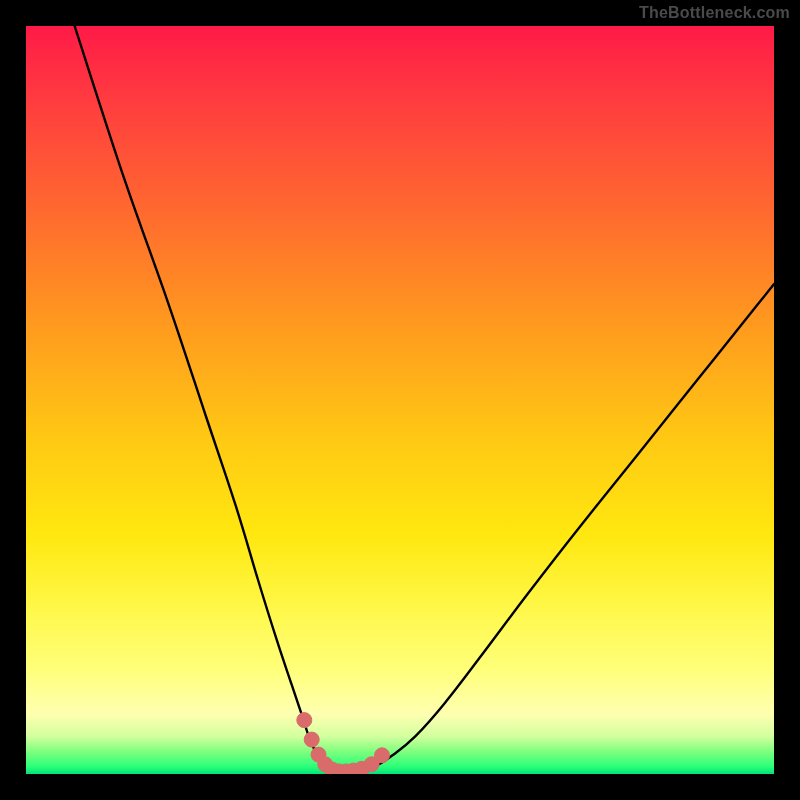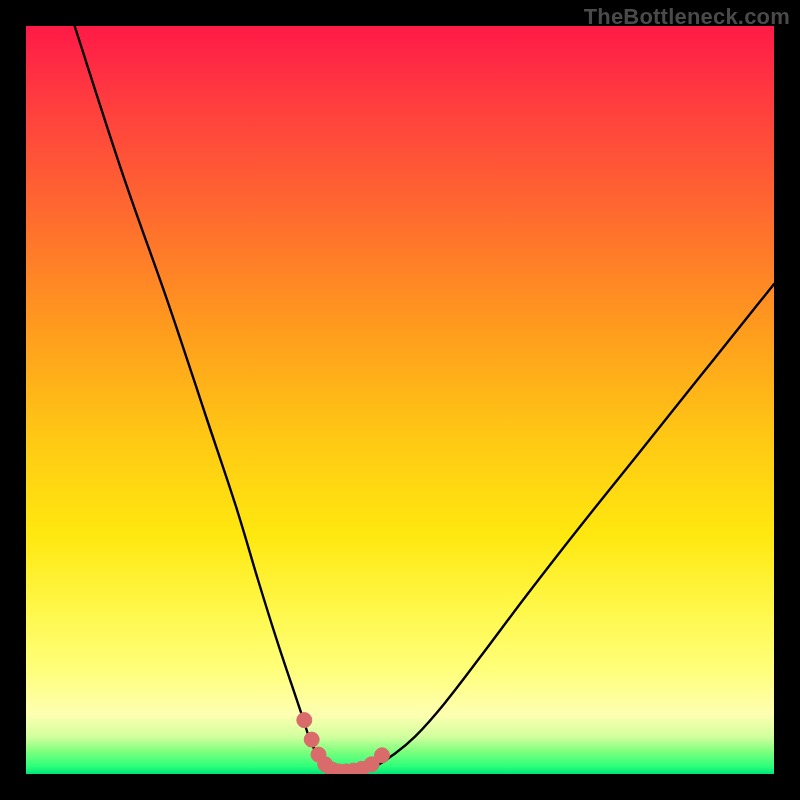"TheBottleneck.com" .watermark { font-size: 22px -> 16px }
